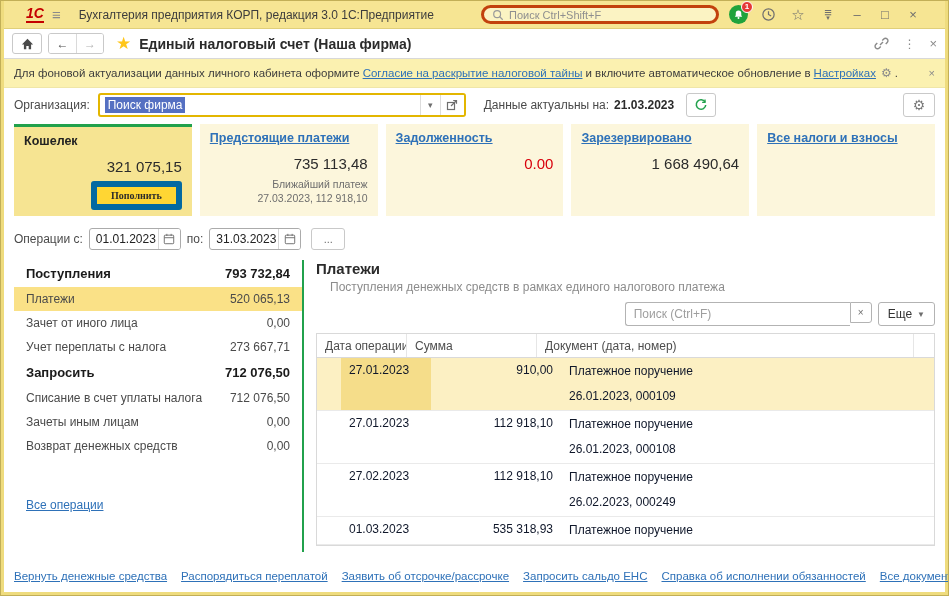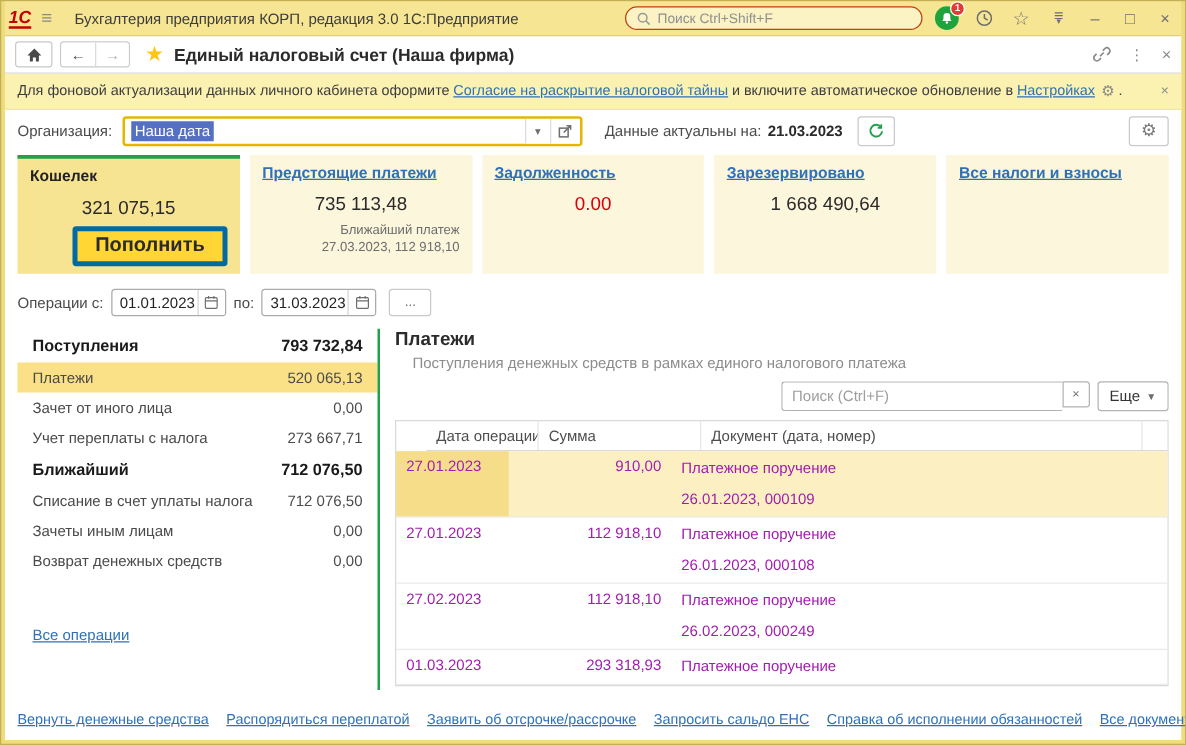"1С" .titlebar { padding: 0 3px -> 0 22px }
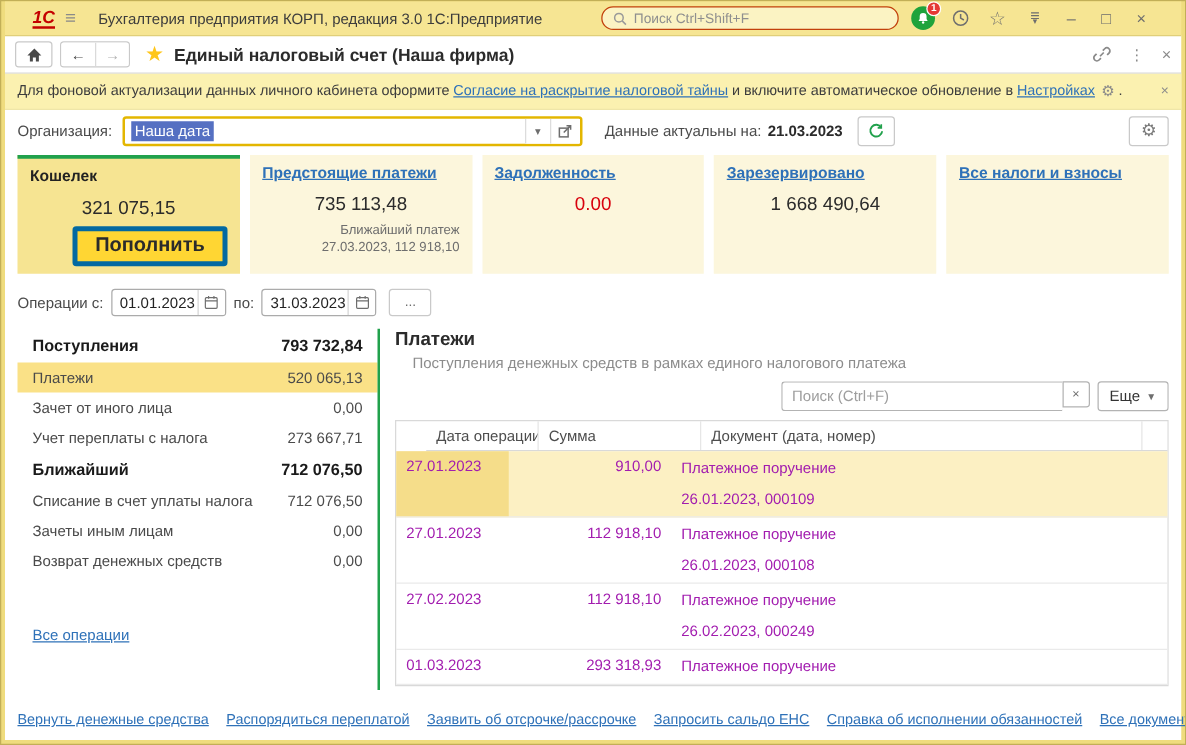"Поиск Ctrl+Shift+F" .tb-search { border: 1px solid #c2410c -> 3px solid #c2410c }
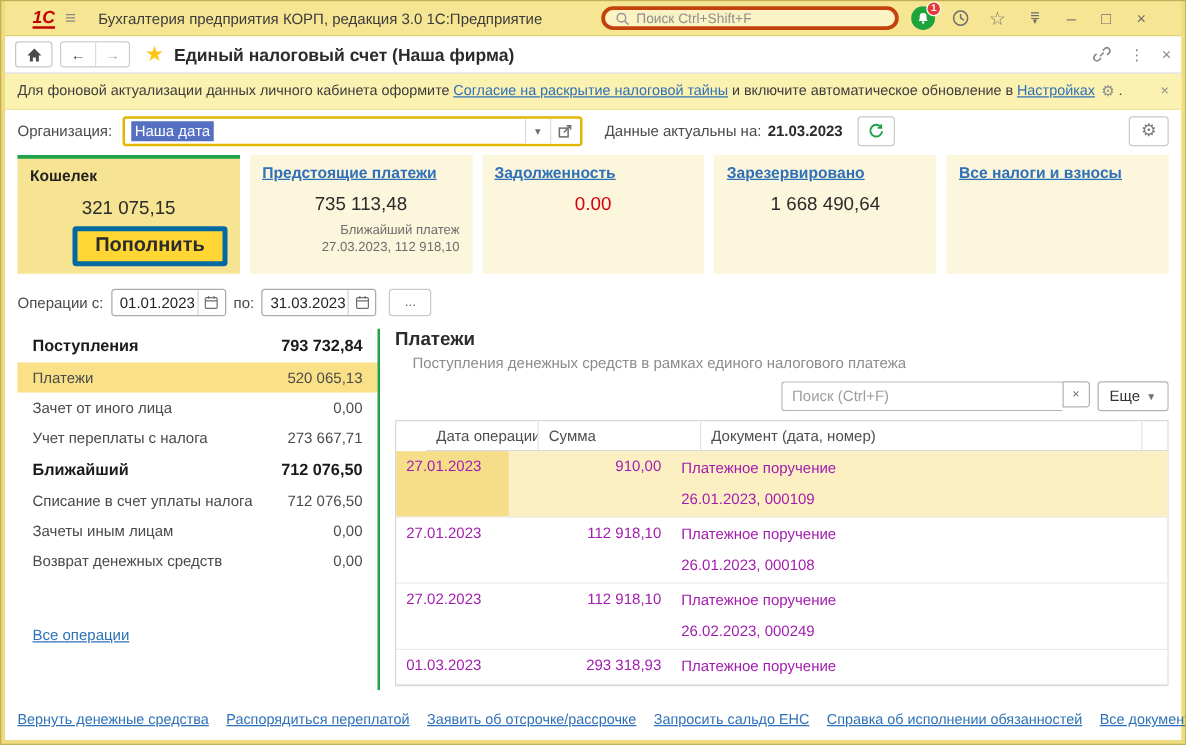"Наша дата" span.sel { text: Наша дата -> Поиск фирма }
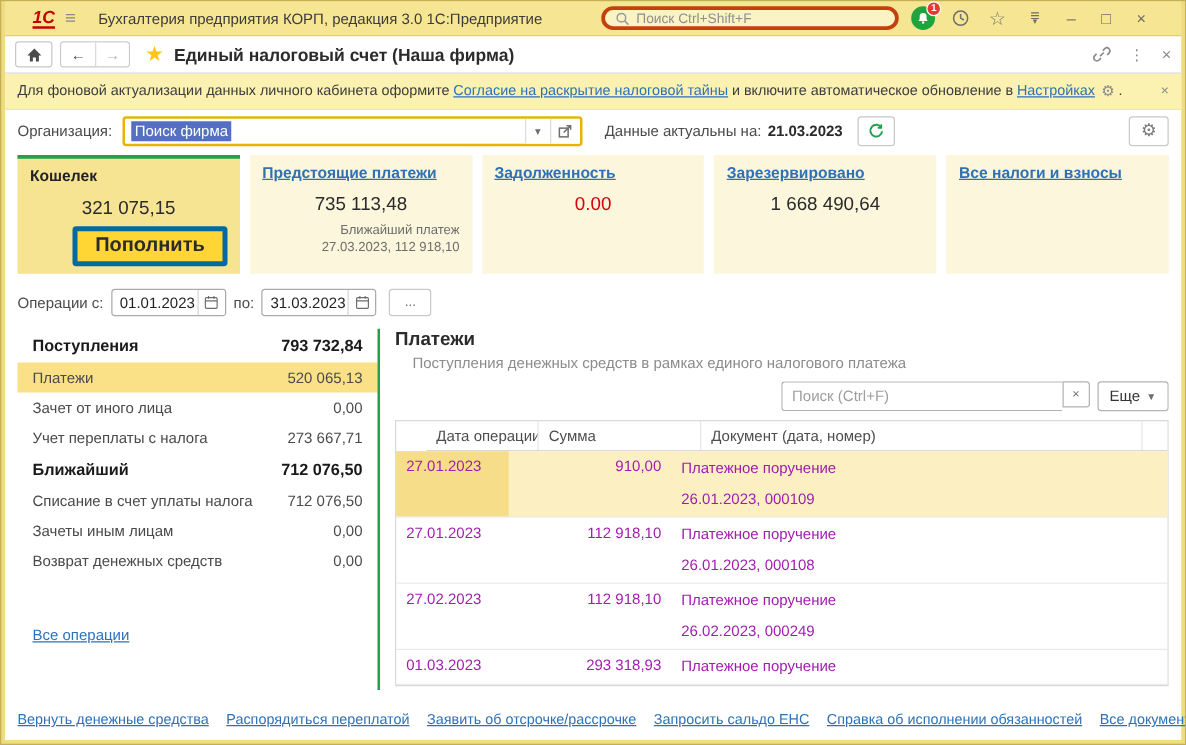"321 075,15" .card-value { text-align: center -> right }
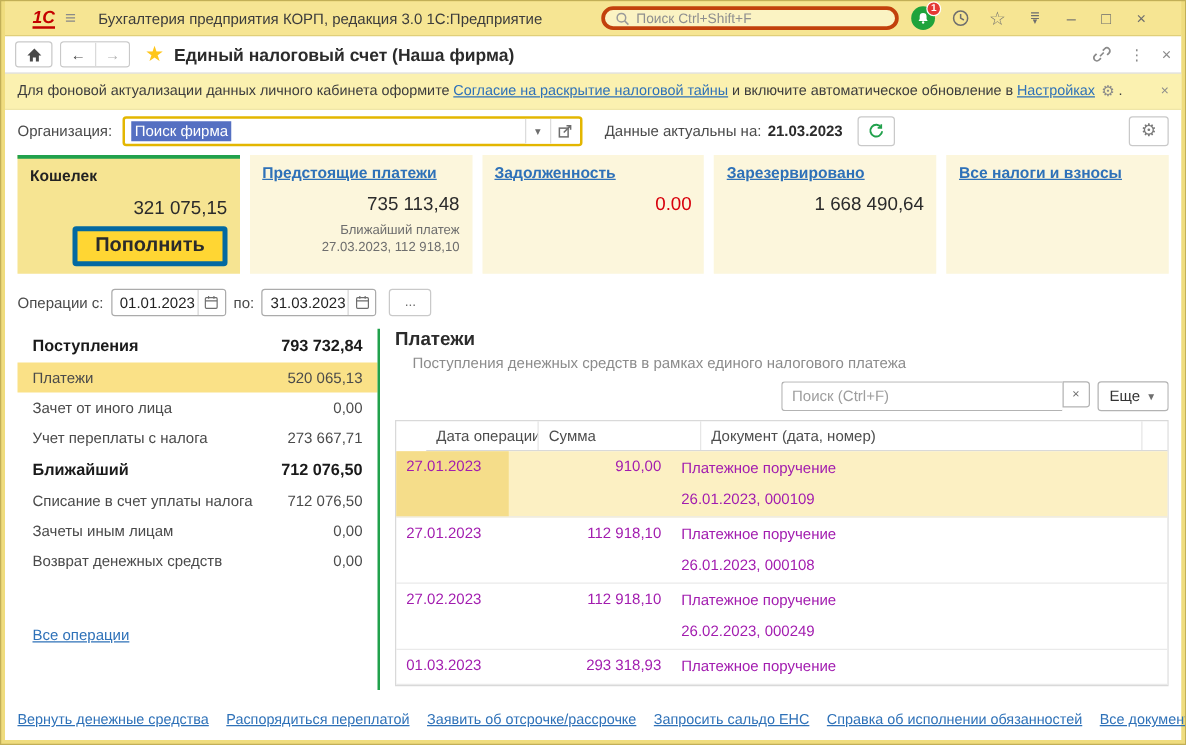"Пополнить" .topup-btn { border: 4px solid #0369a1 -> 6px solid #0369a1; font-family: Liberation Sans, sans-serif -> Liberation Serif, serif; font-size: 16px -> 10px }
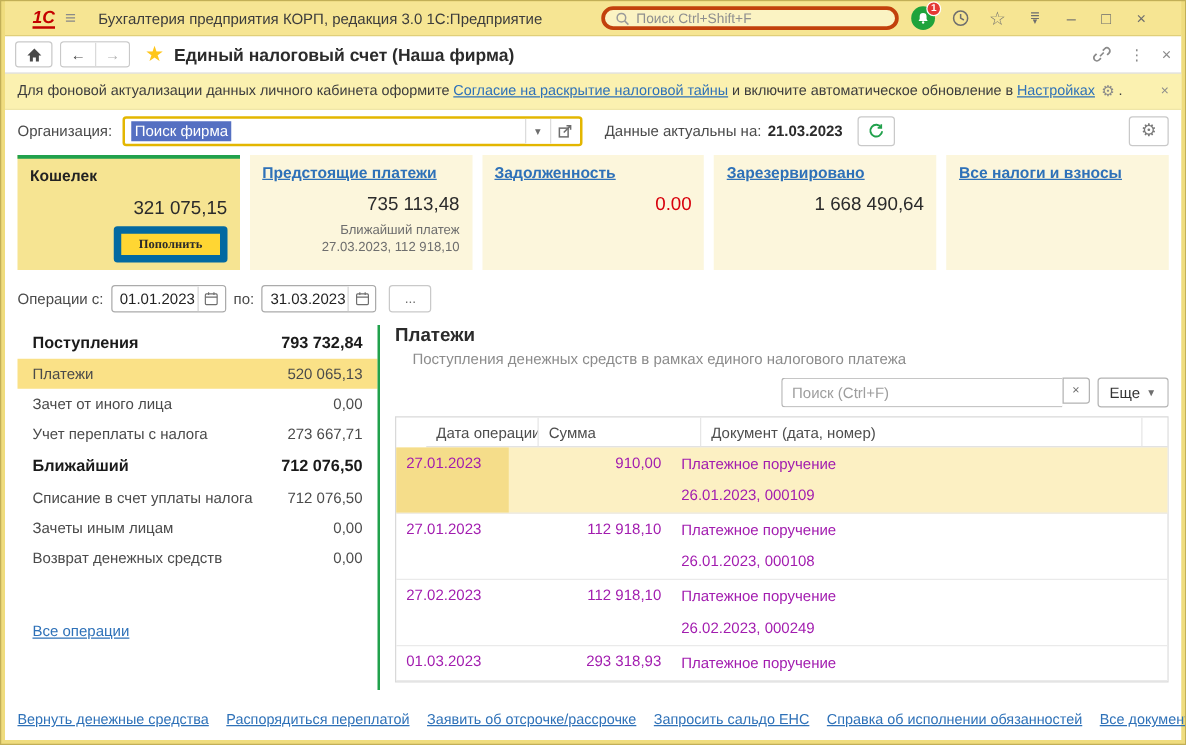"Дата операции" .pt-header { margin-left: 24px -> none }
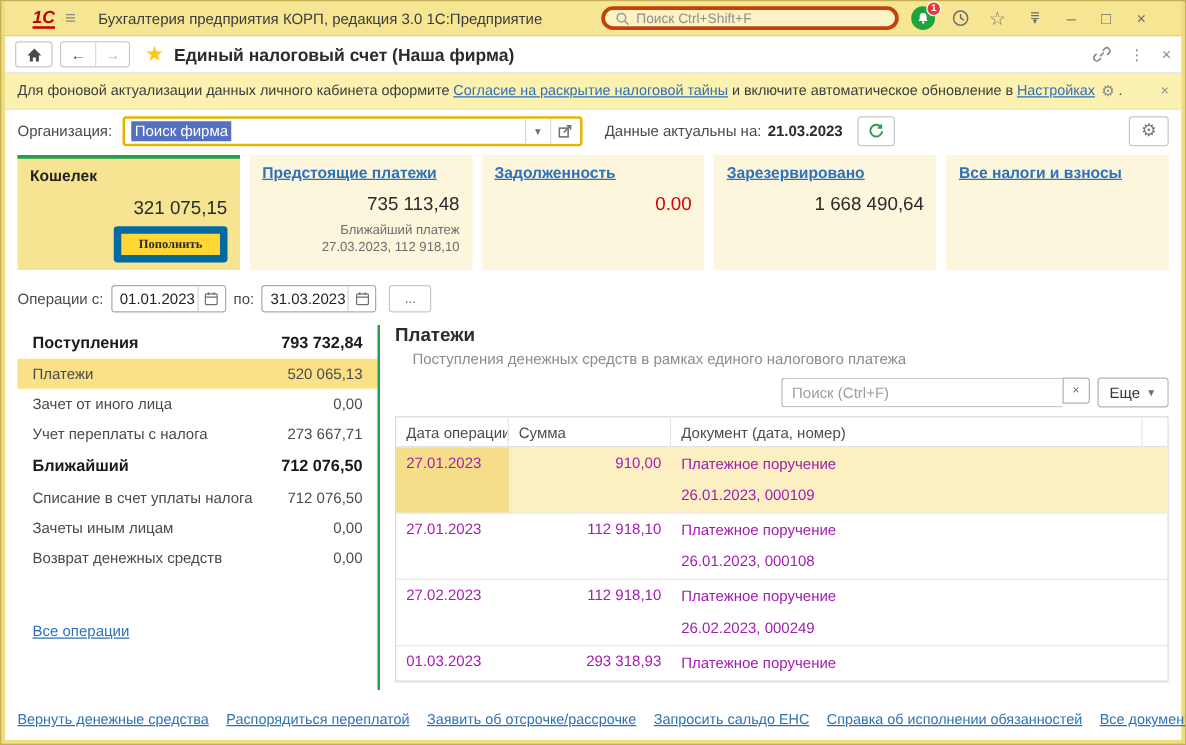"Ближайший" span.op-label { text: Ближайший -> Запросить }
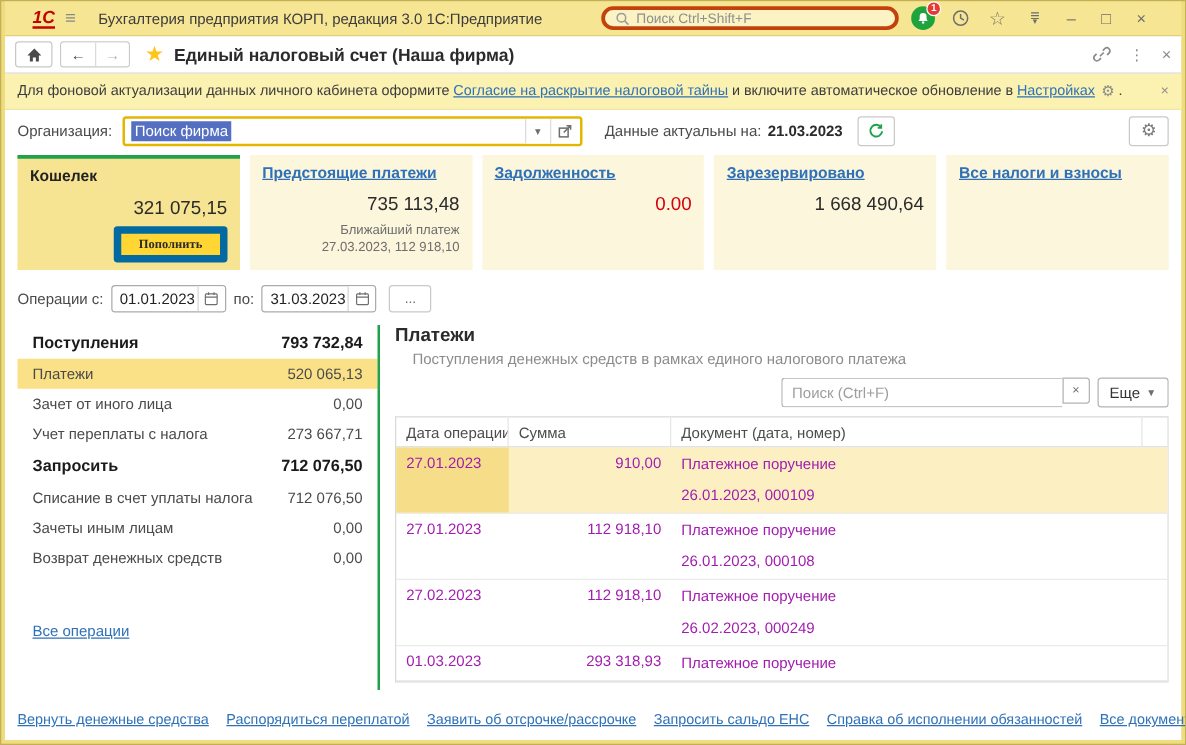"27.01.2023" .pt-row { color: #a21caf -> #0f172a; padding-left: none -> 24px }
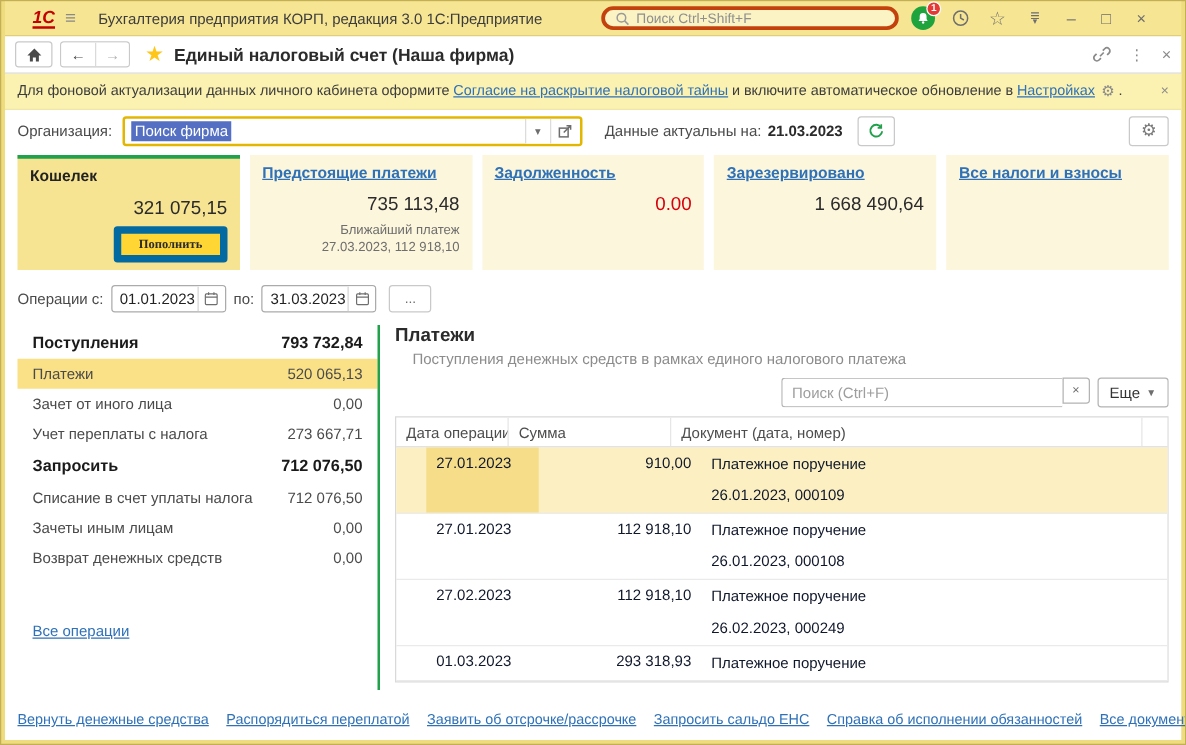"293 318,93" div.ptc { text: 293 318,93 -> 535 318,93 }
